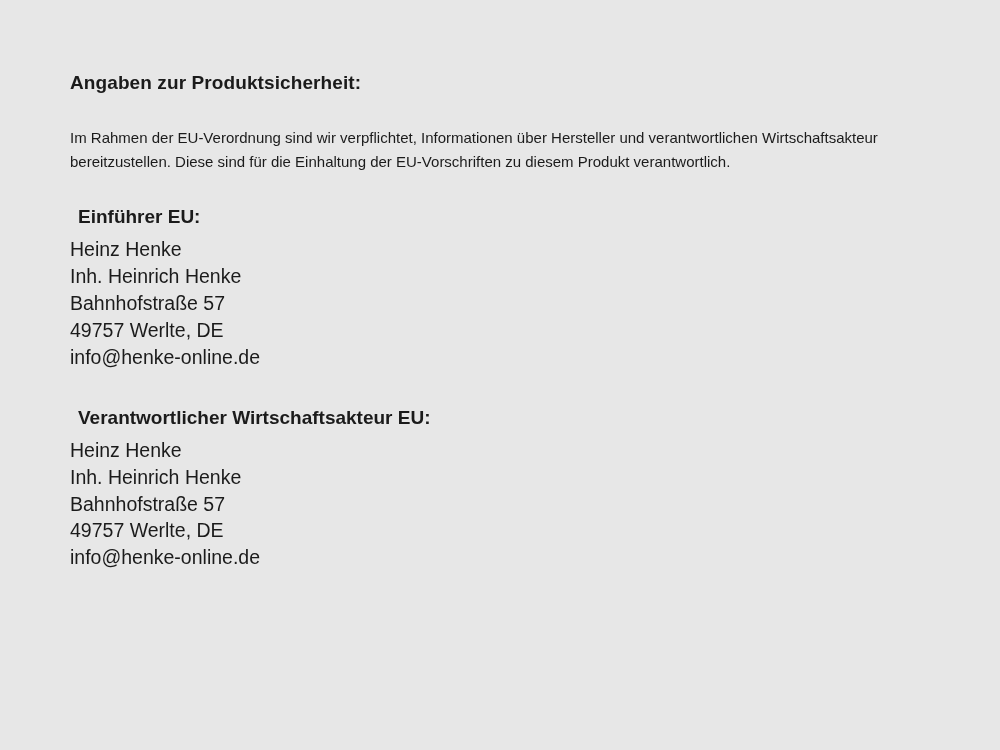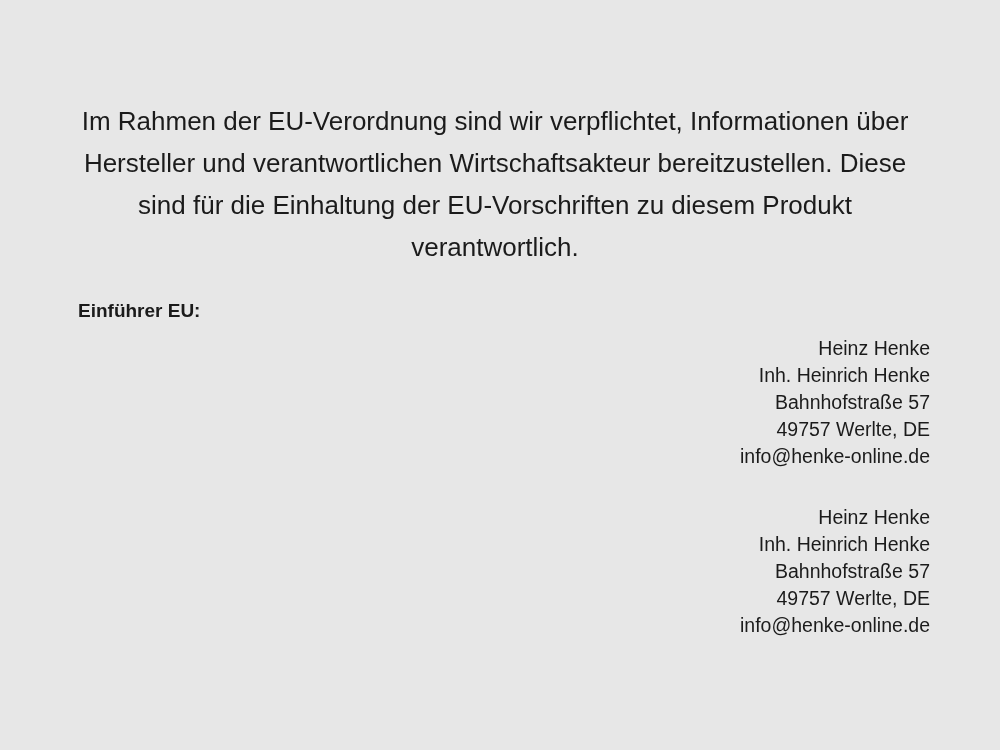"Angaben zur Produktsicherheit:" h1.heading { html: none -> <h1>Angaben zur Produktsicherheit:</h1> }
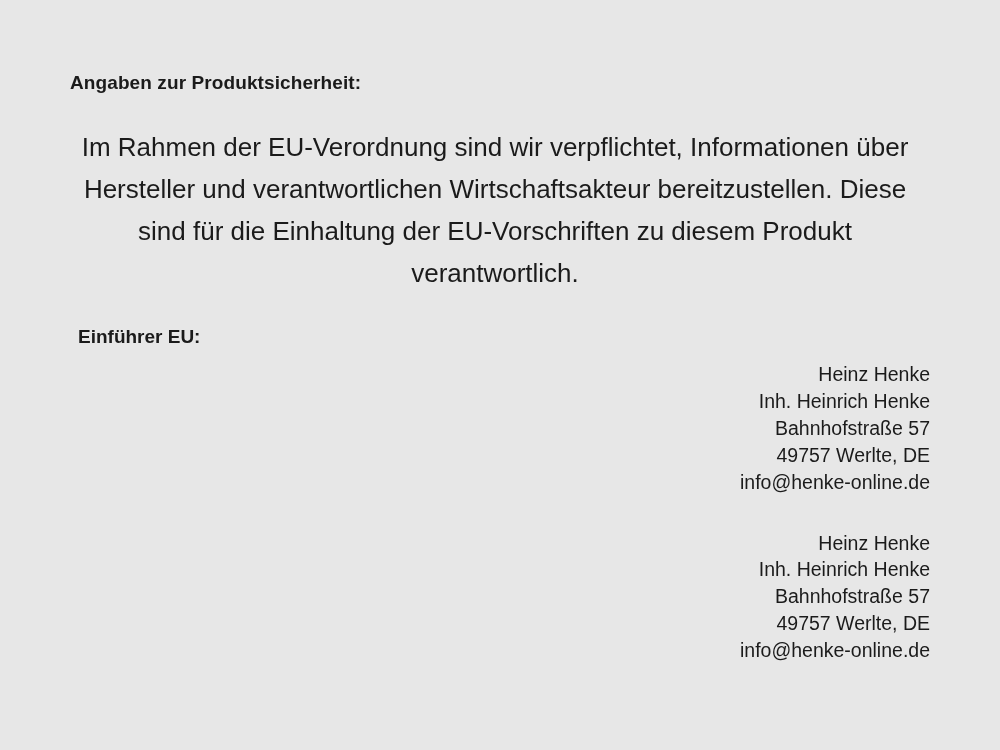"Im Rahmen der EU-Verordnung sind" .intro { font-size: 26px -> 15px; text-align: center -> none }
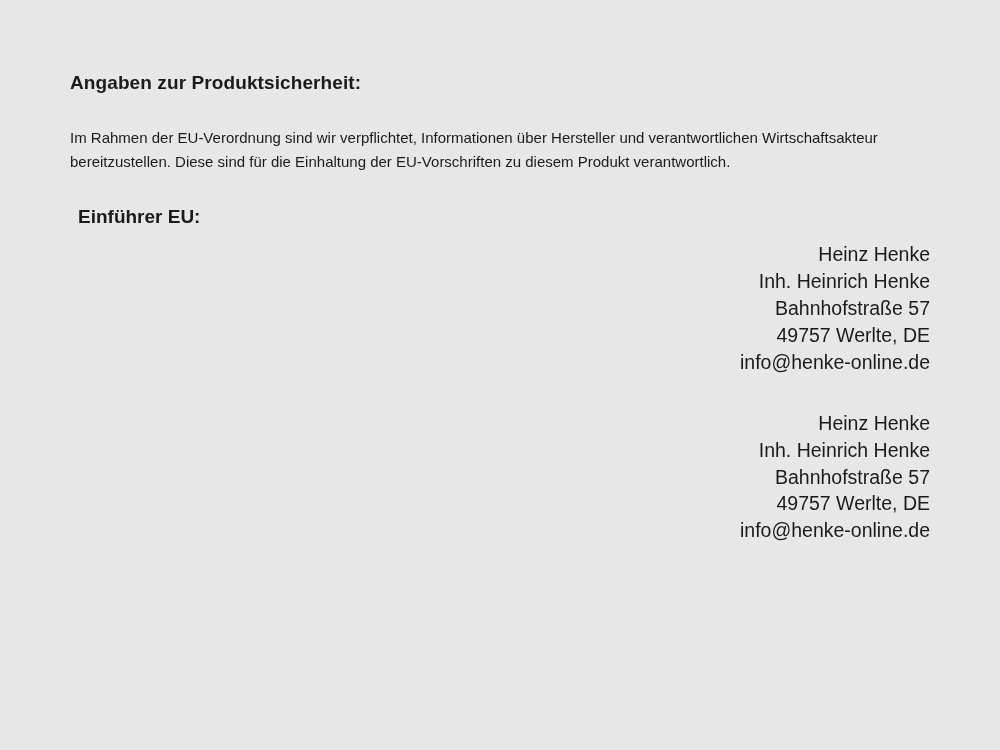"Heinz Henke" .block-lines { margin-top: 10px -> 5px; text-align: right -> none }
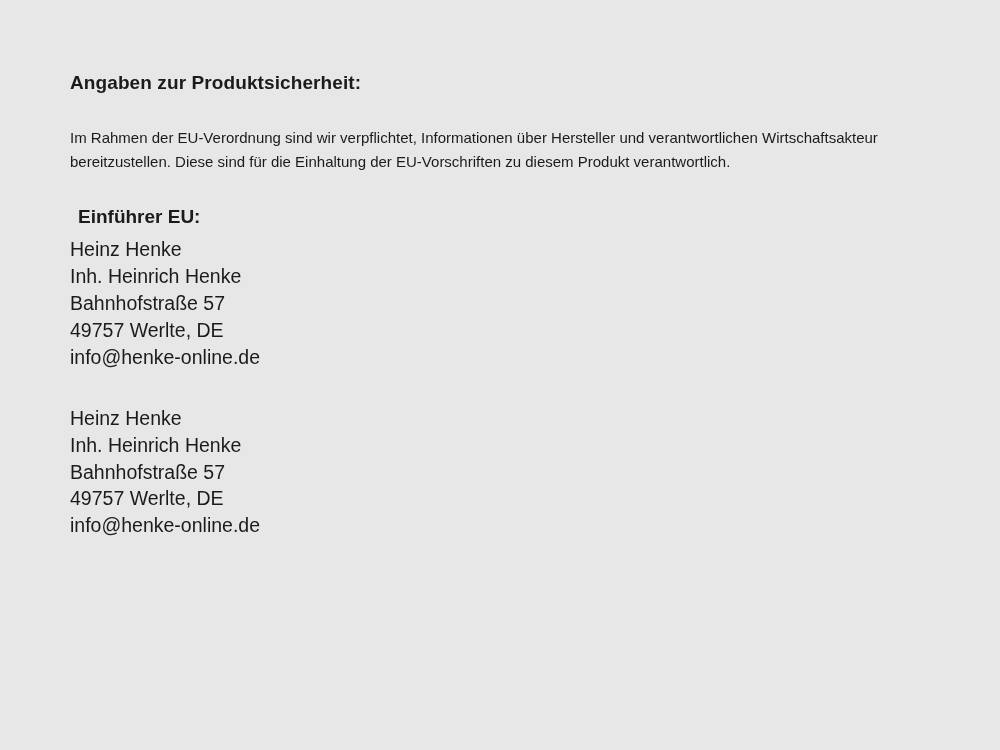"Verantwortlicher Wirtschaftsakteur EU:" div.block-title { html: none -> <div>Verantwortlicher Wirtschaftsakteur EU:</div> }
